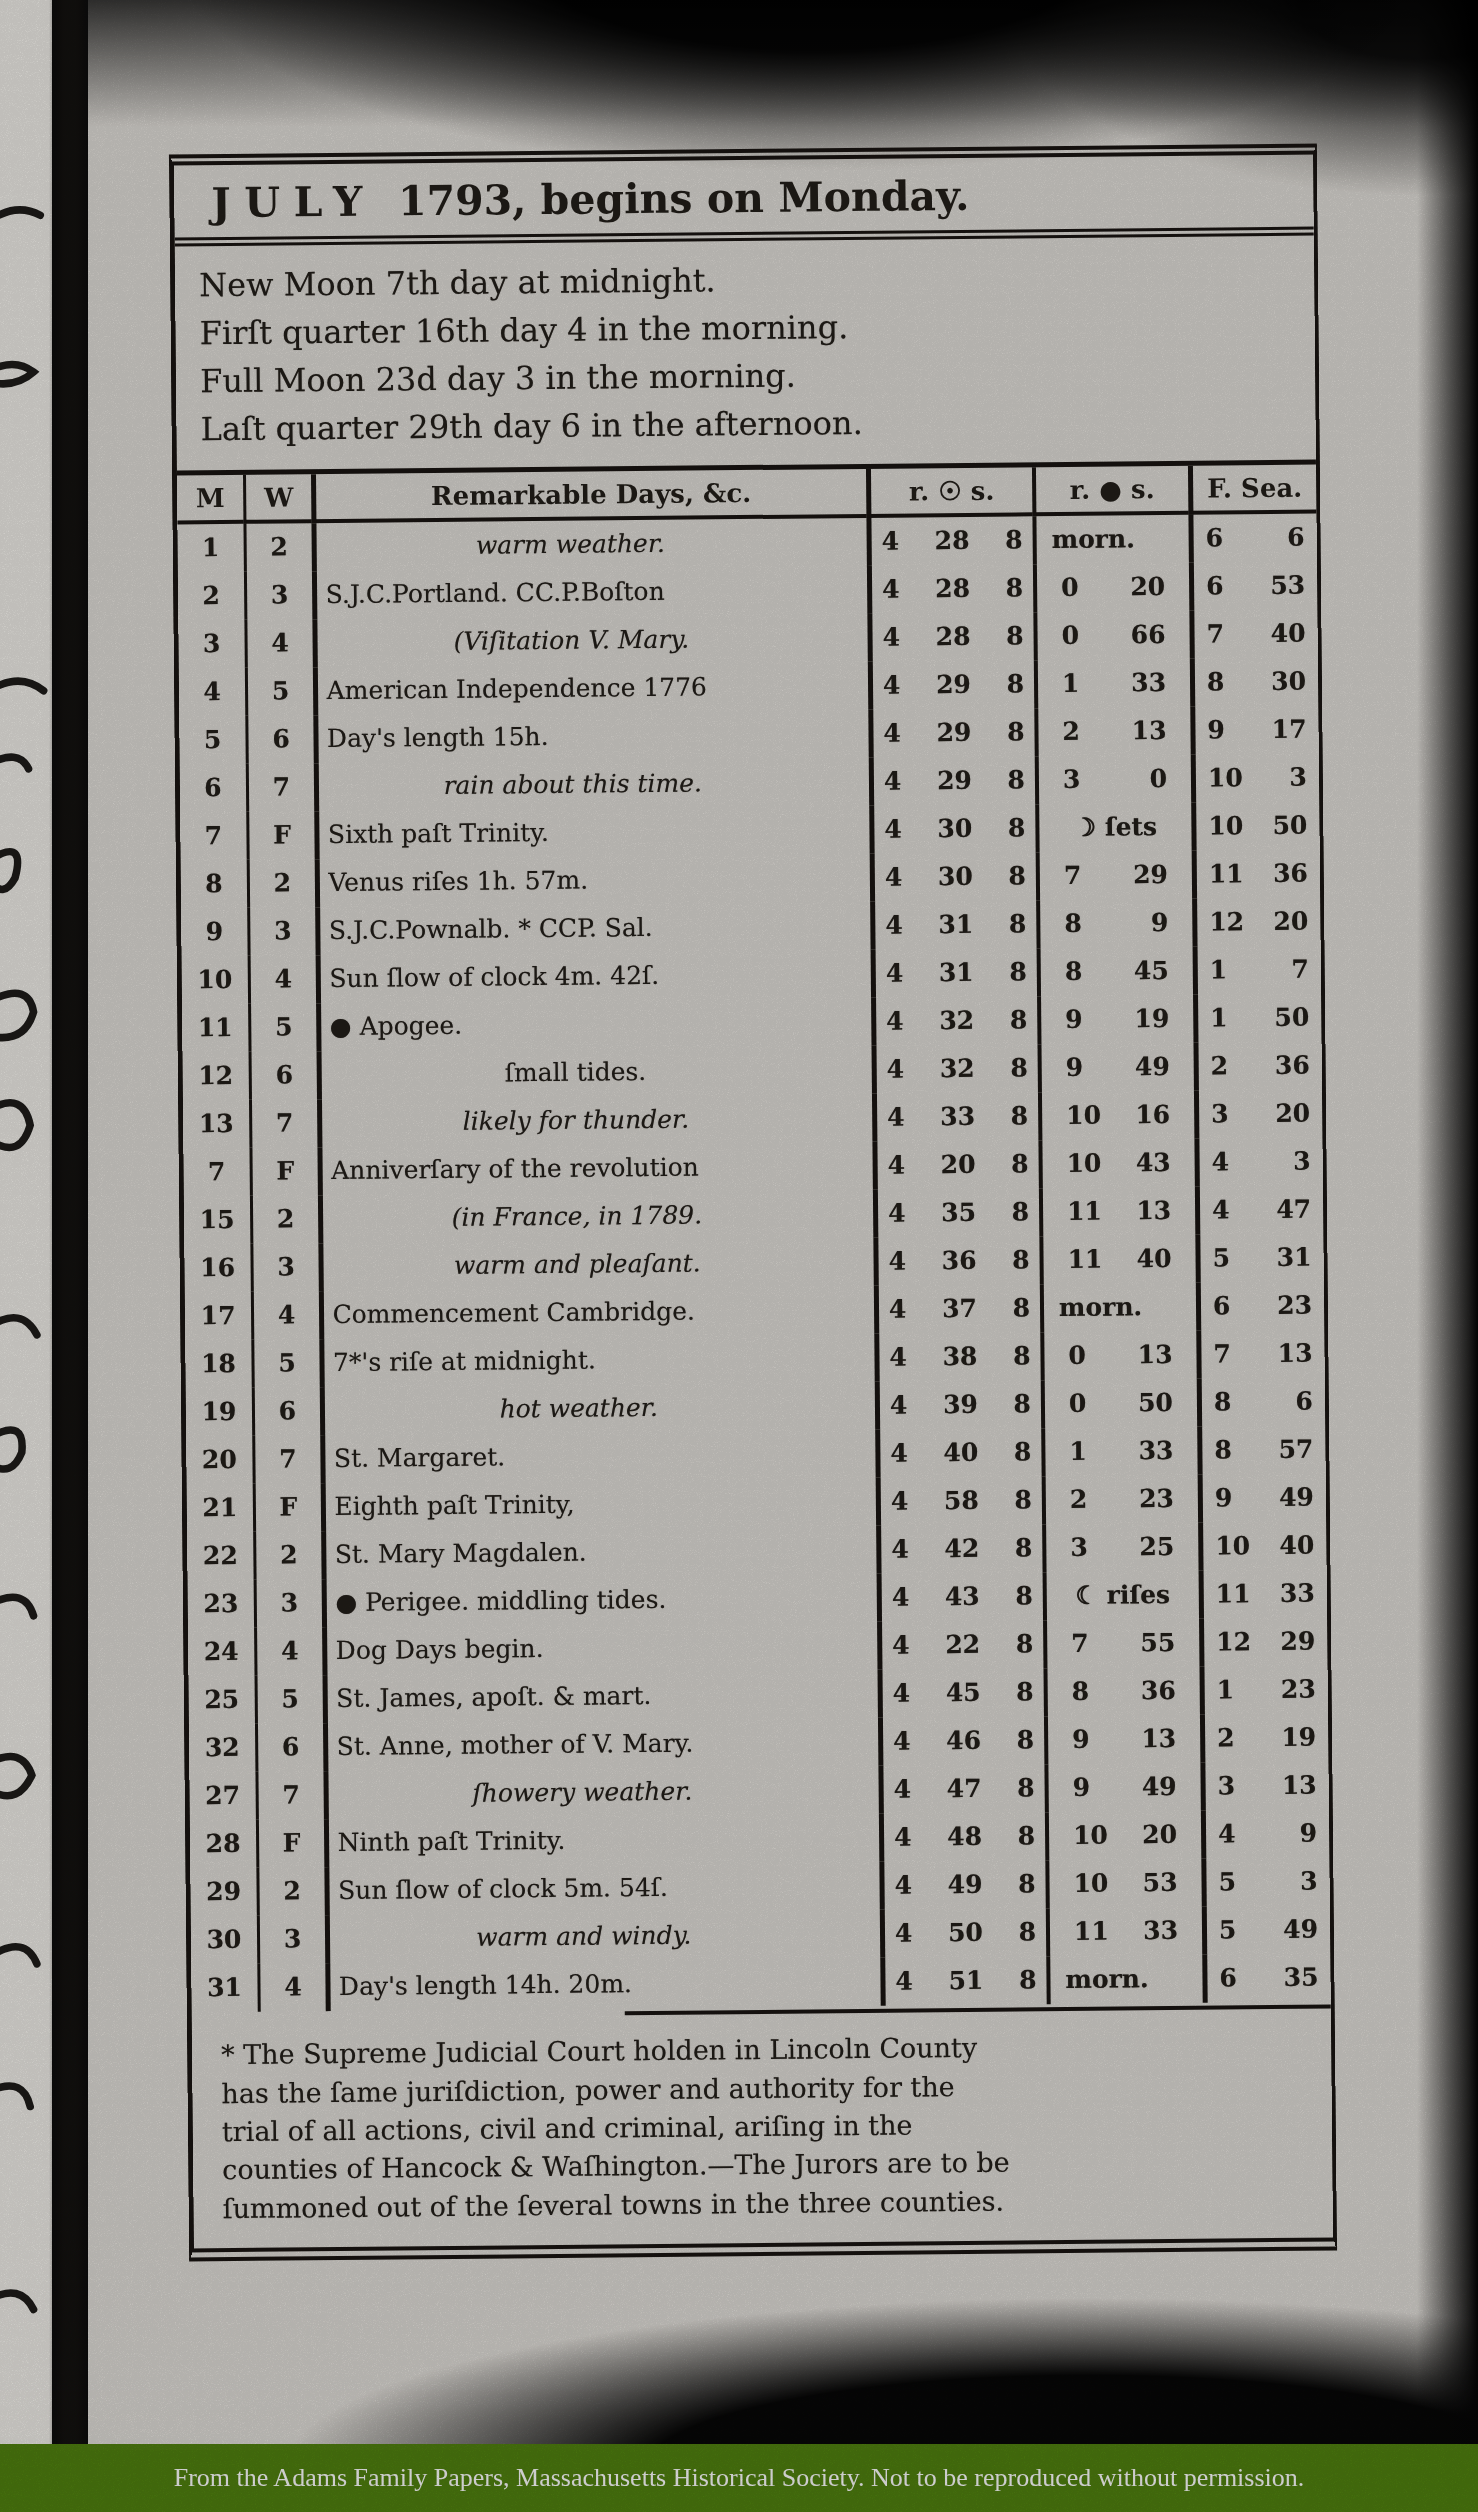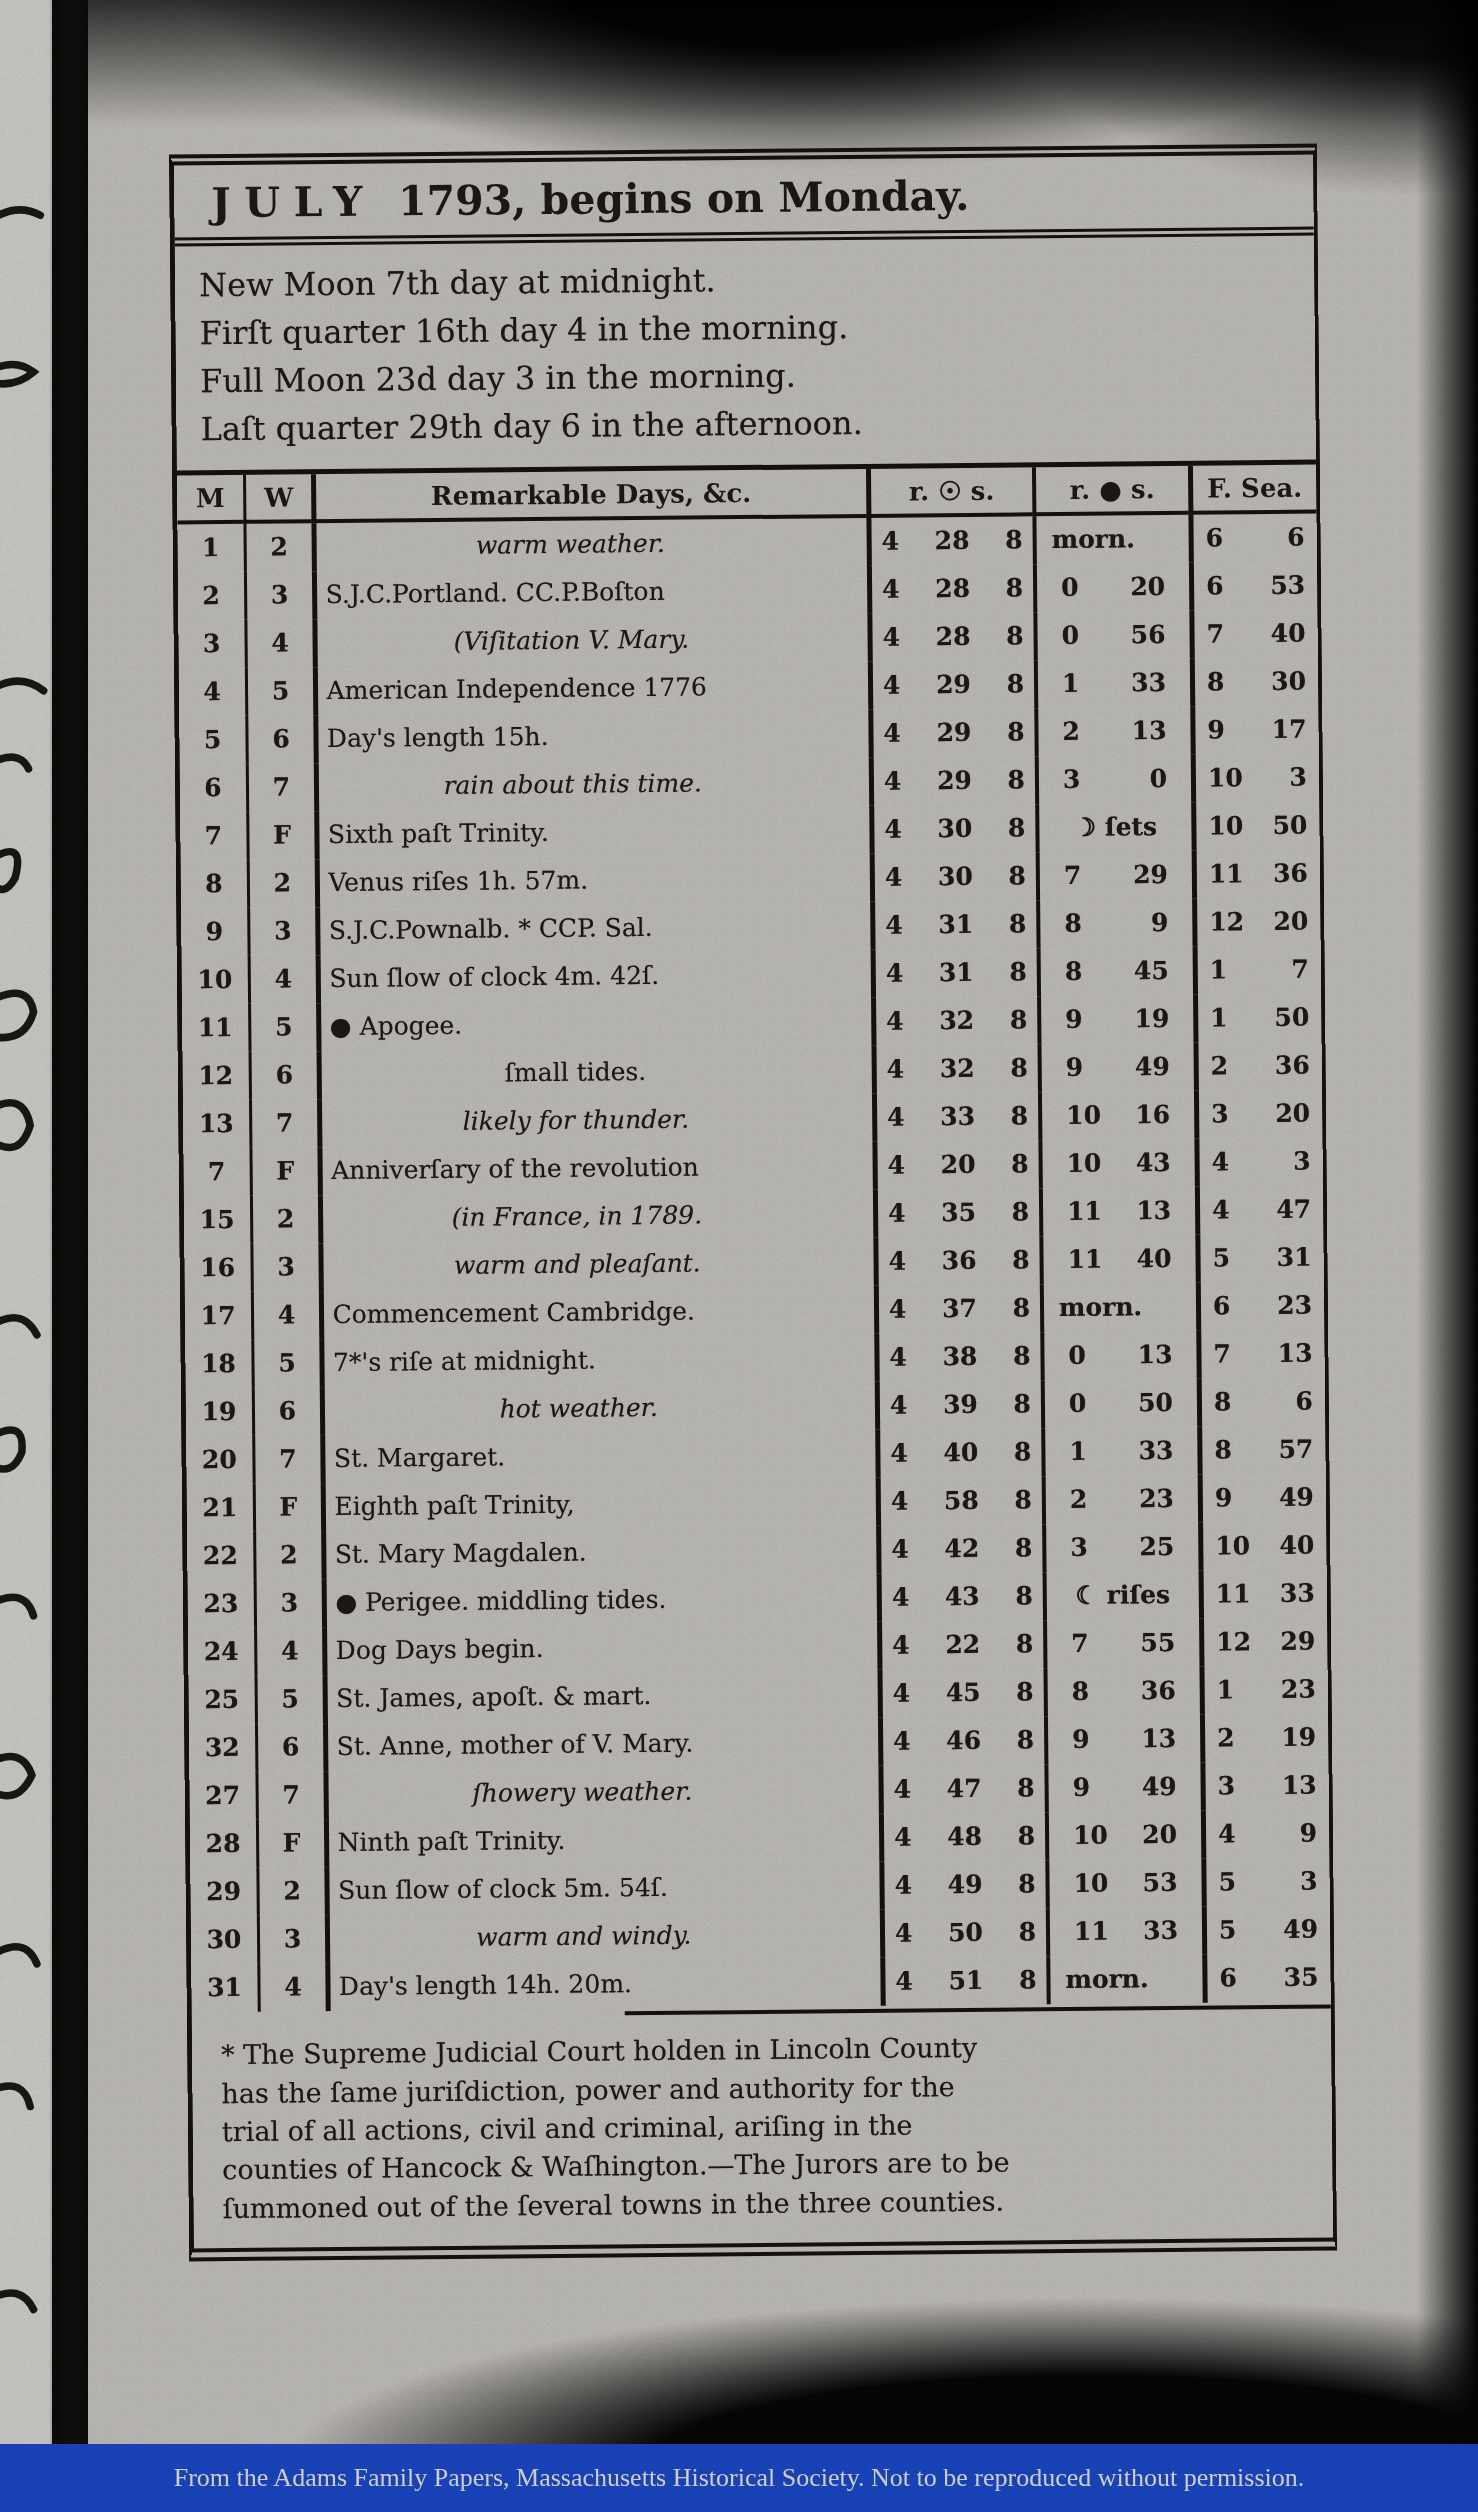"56" span { text: 56 -> 66 }
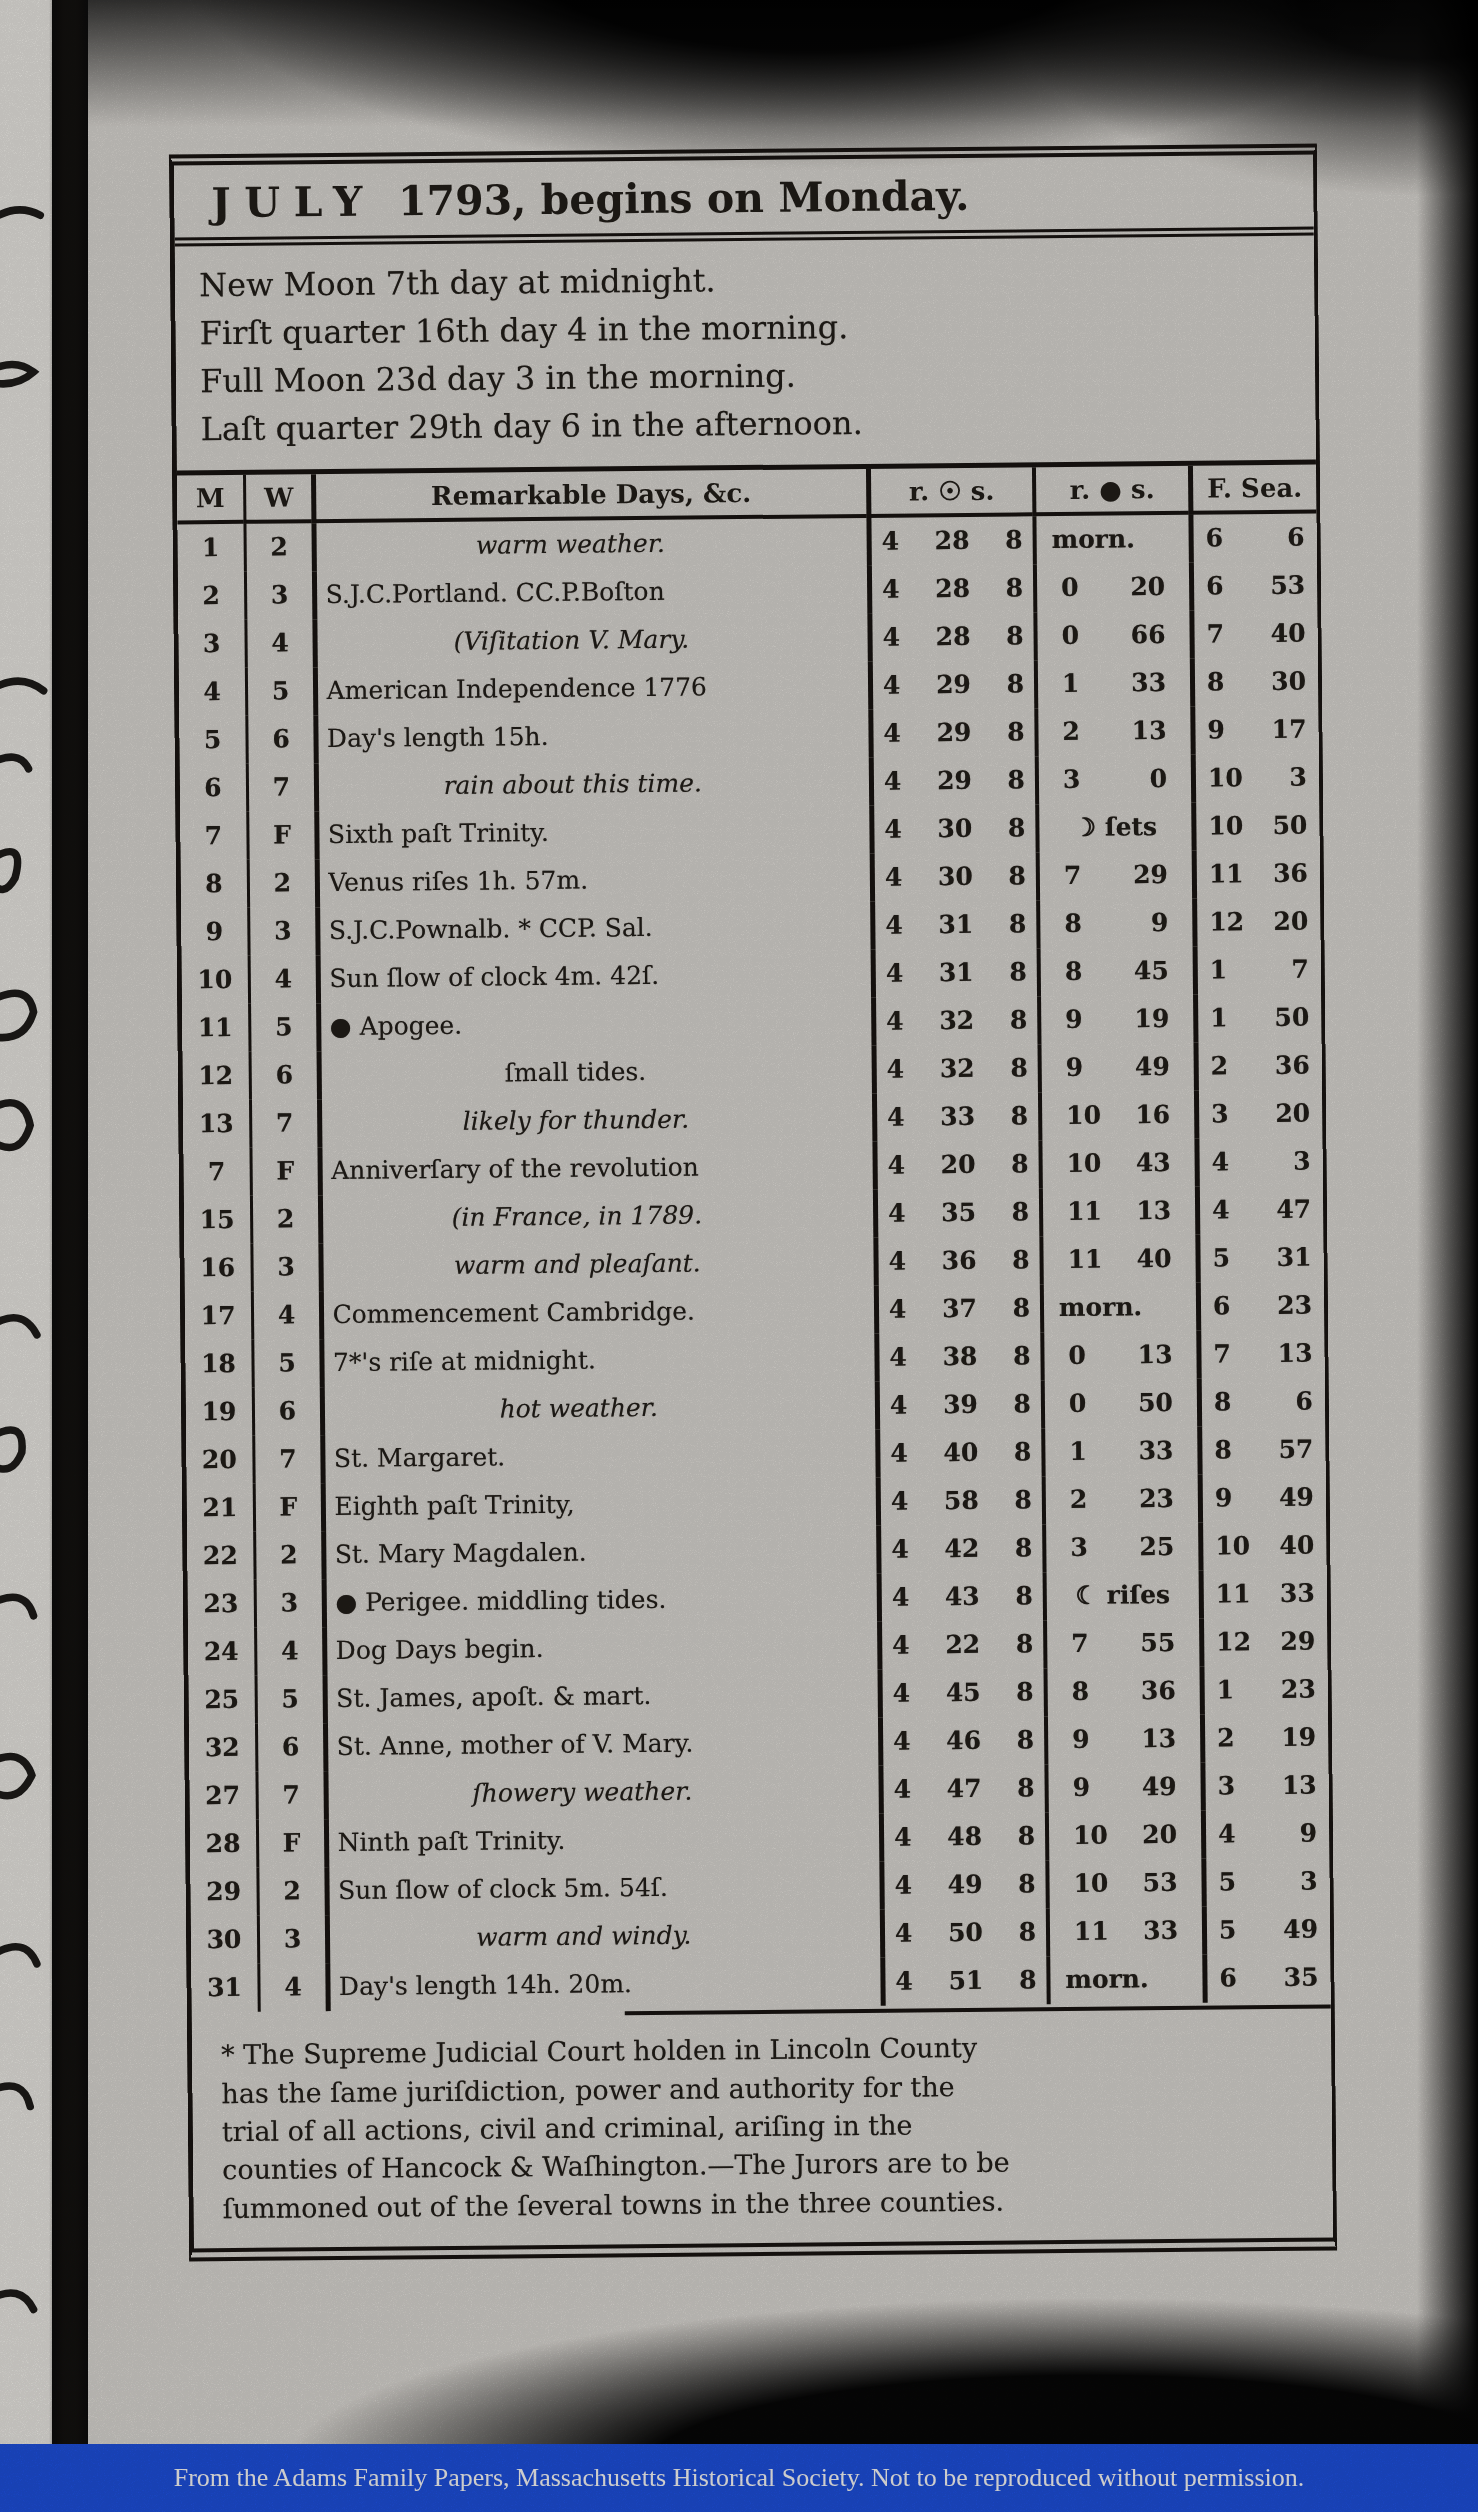"From the Adams Family Papers," .caption-band { background: #1d4ed8 -> #4d7c0f }
